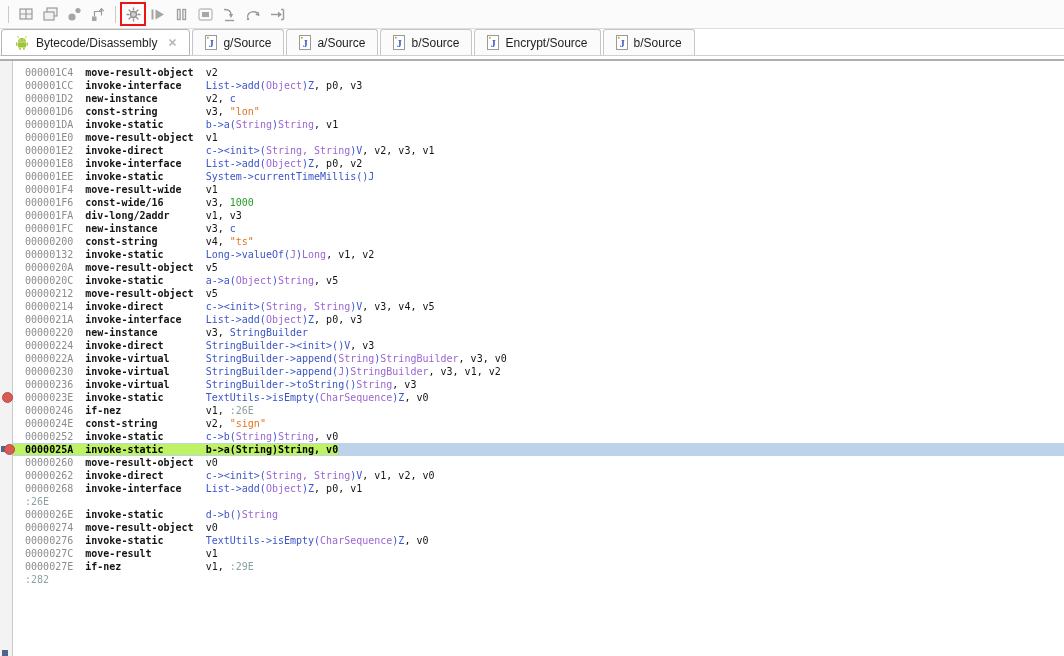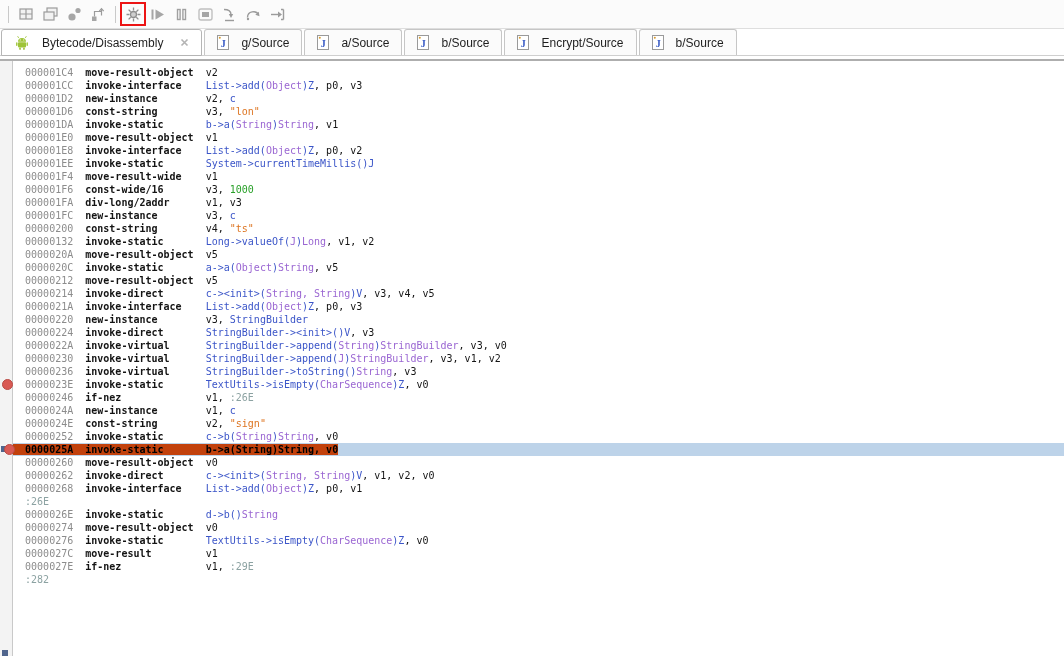"Bytecode/Disassembly" .tab { gap: 12px -> 6px }
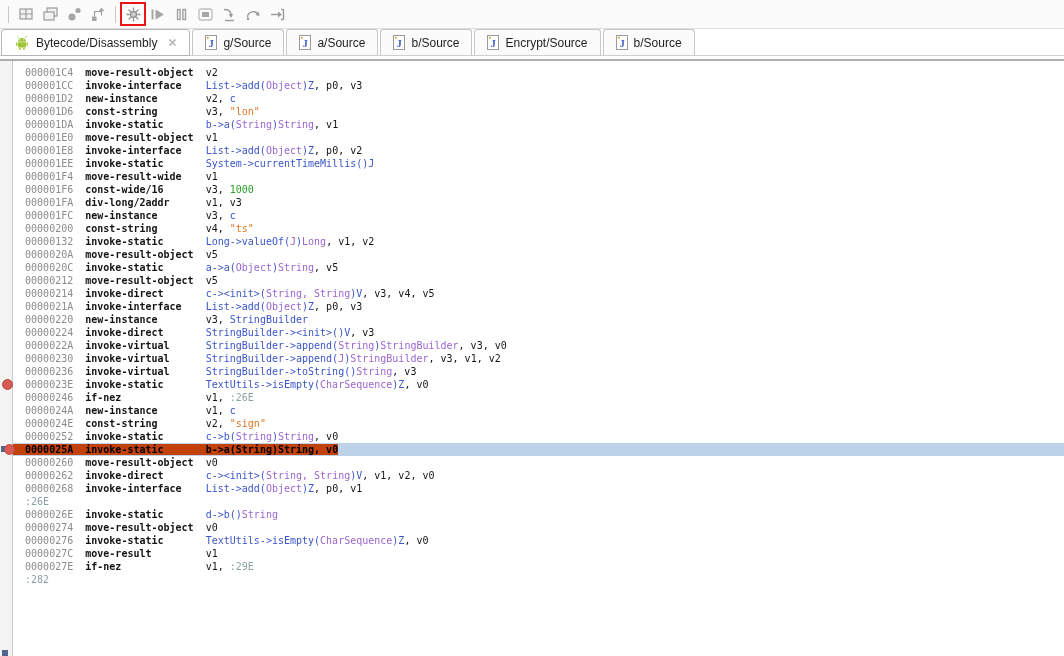"000001E2 invoke-direct c-><init>(String," div.row { html: none -> <div><span><span> </span><span>000001E2</span><span> </span><span>invoke-direct </span><span>c-&gt;&lt;init&gt;(</span><span>String, String</span><span>)V</span><span>, v2, v3, v1</span></span></div> }
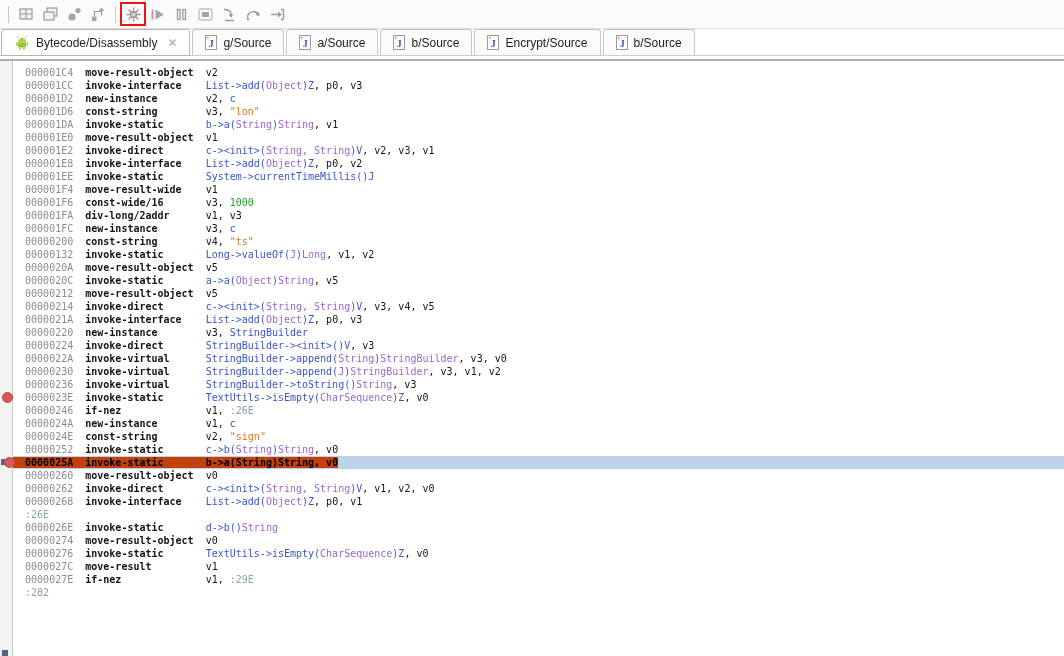"0000024A new-instance v1, c" div.row { html: <div><span><span> </span><span>0000024A</span><span> </span><span>new-instance </span><span>v1, </span><span>c</span></span></div> -> none }
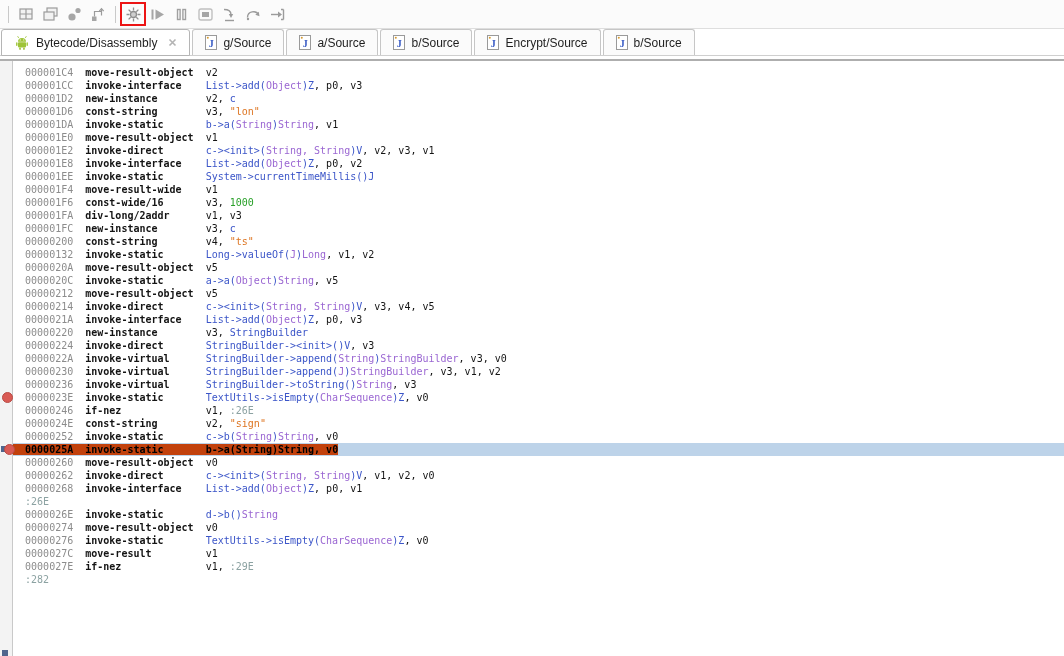"0000025A invoke-static" .row.sel .line { background: #c2410c -> #bef264 }
